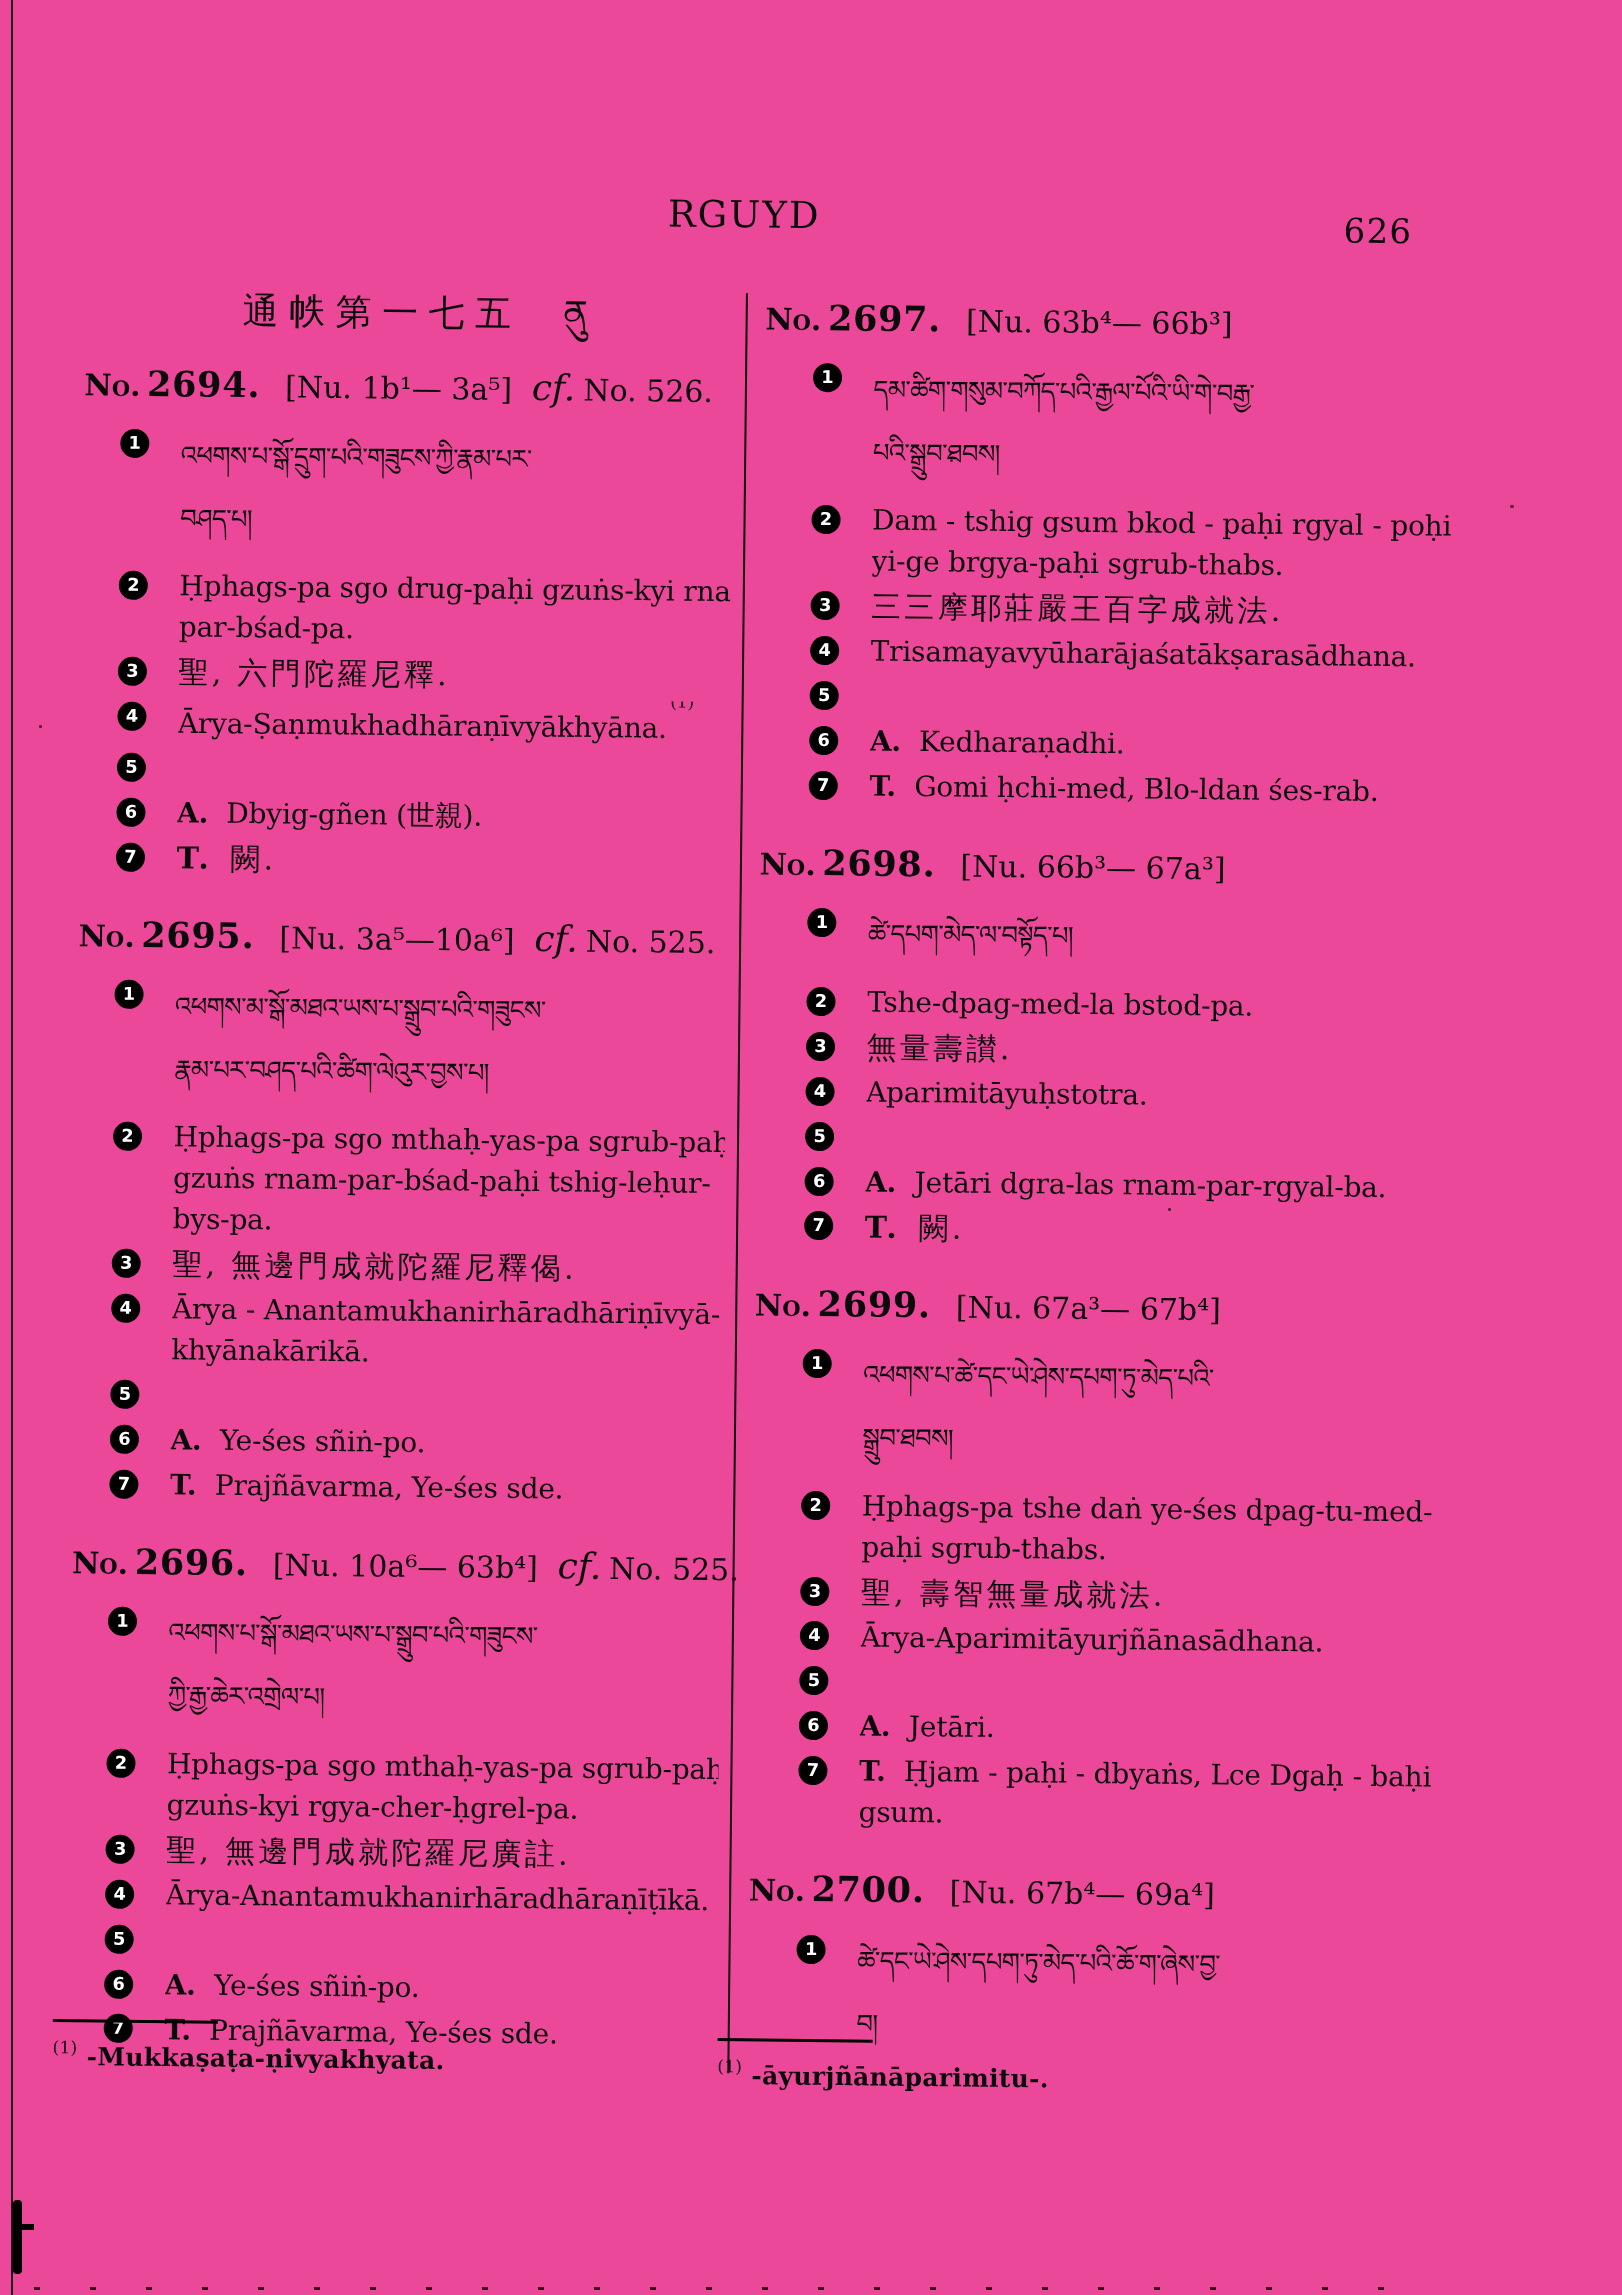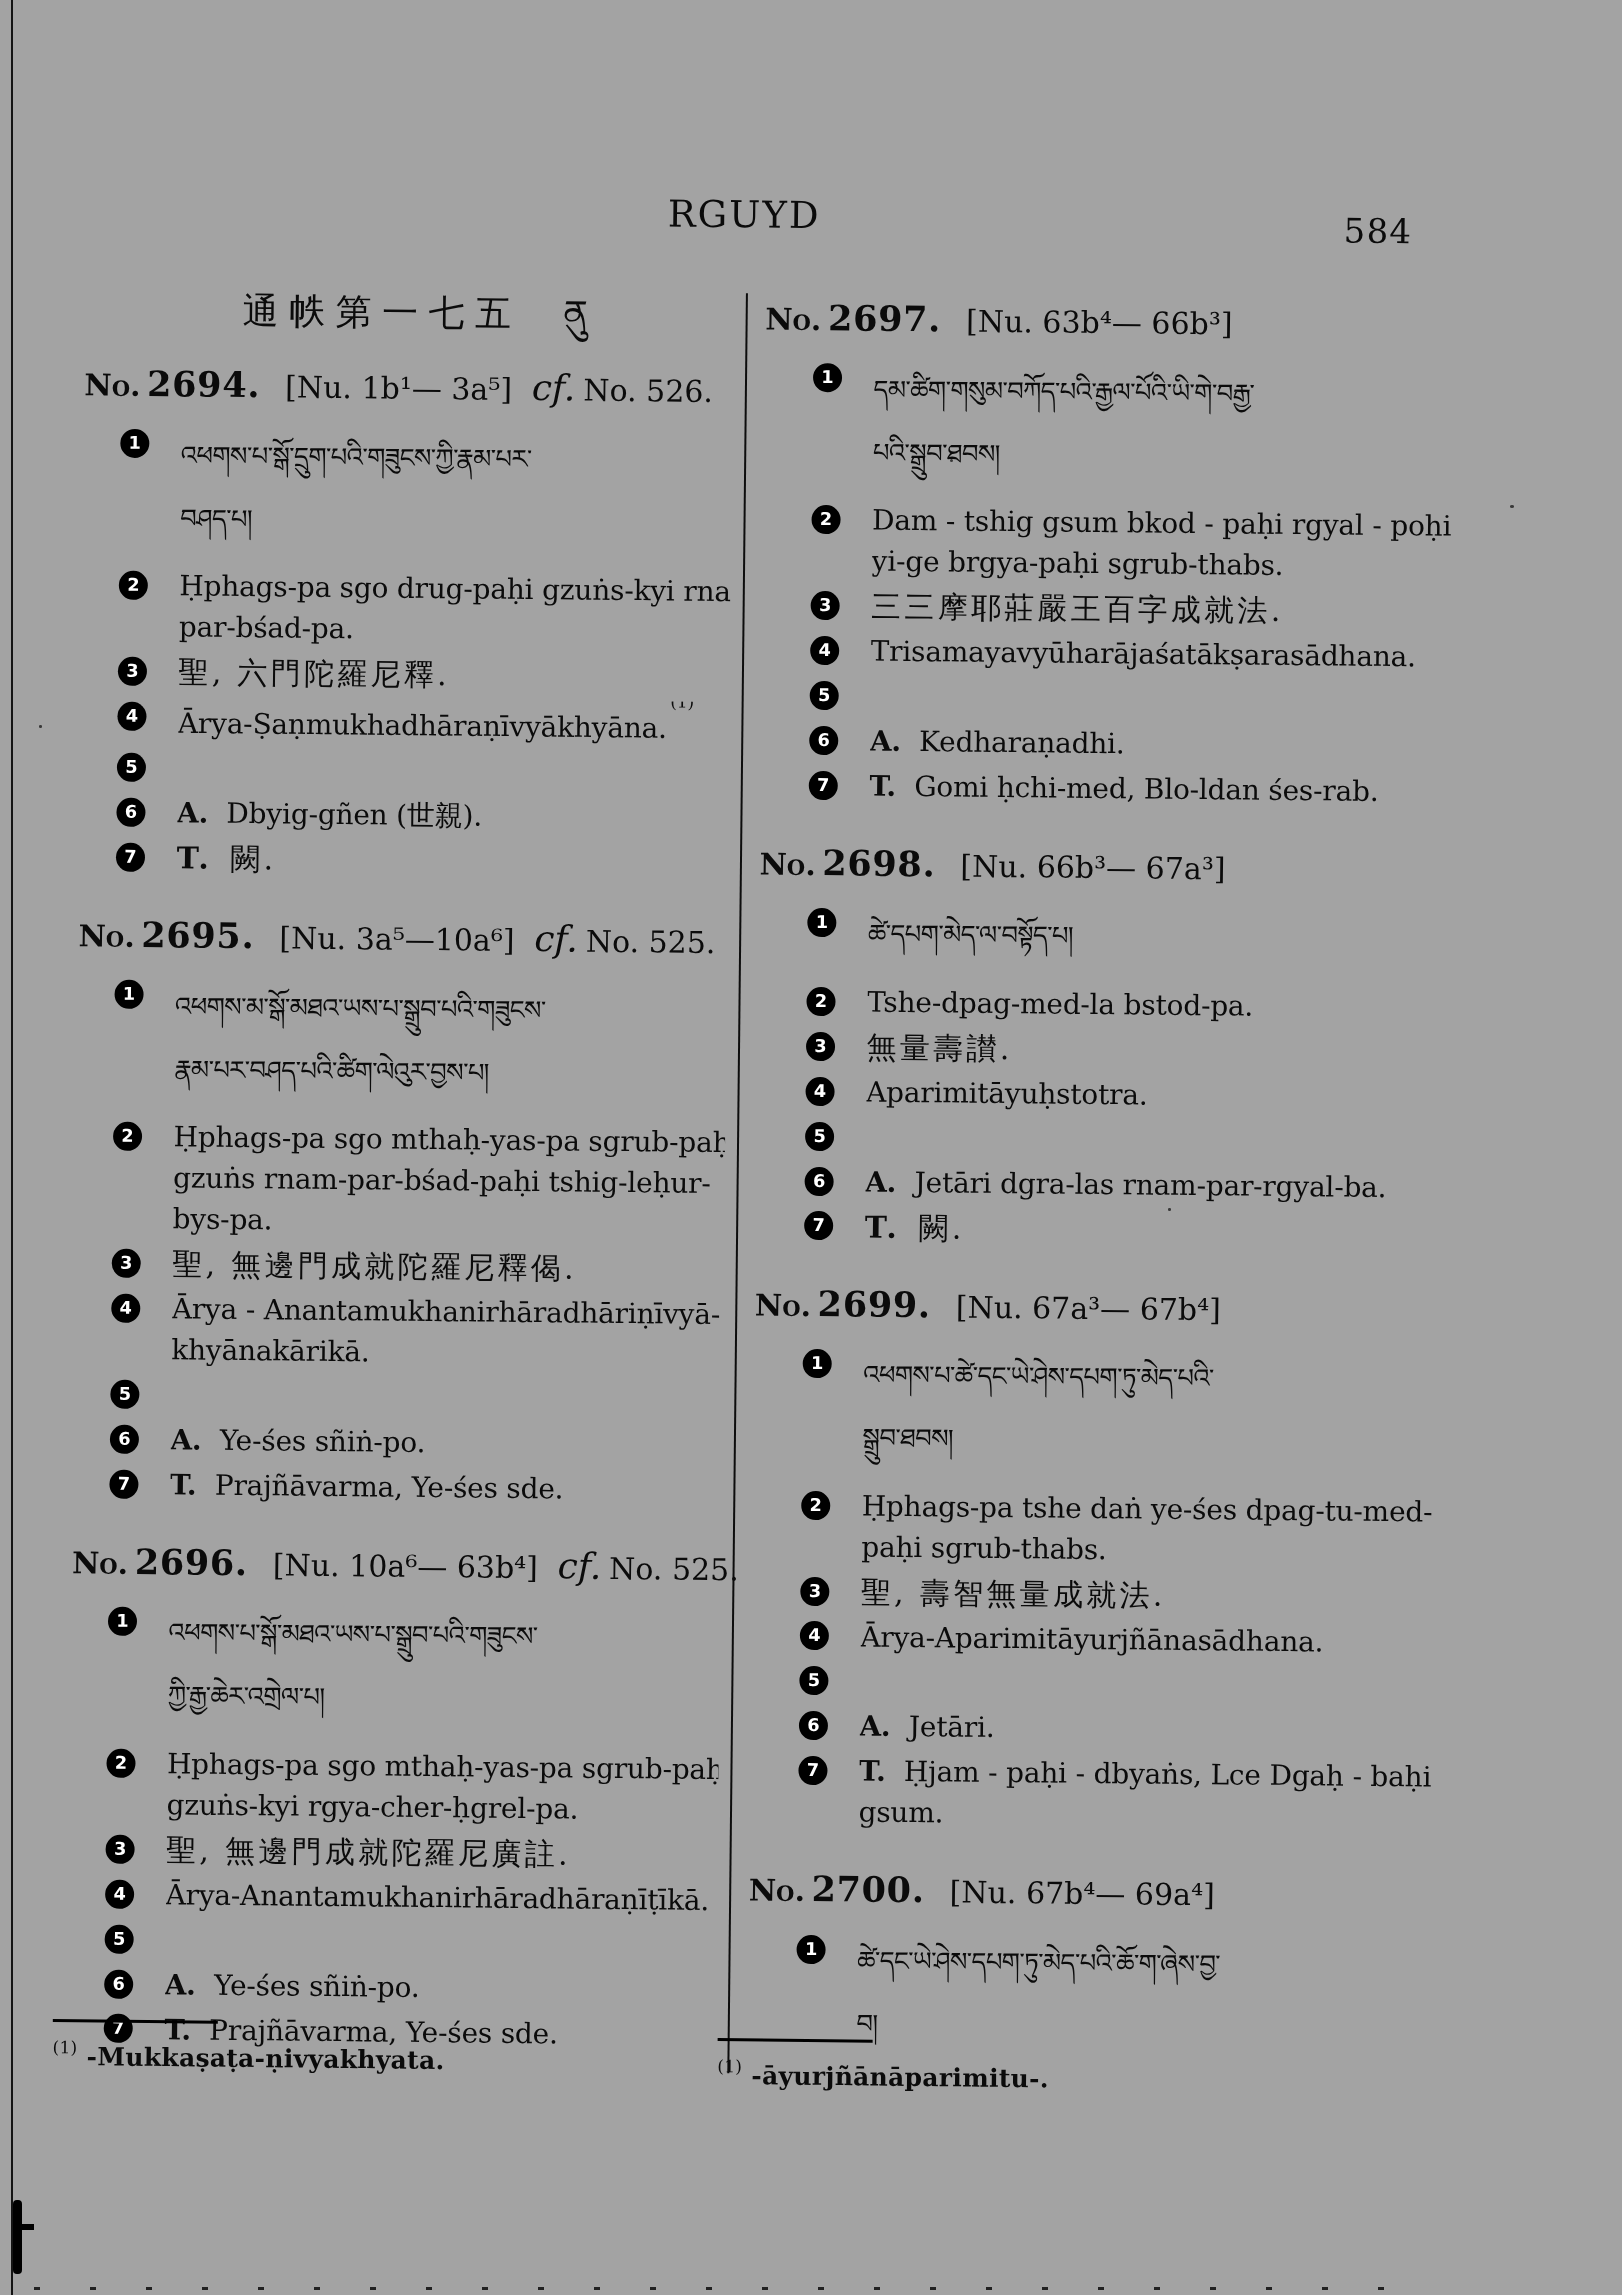"RGUYD" #page { background: #a3a3a3 -> #ec4899 }
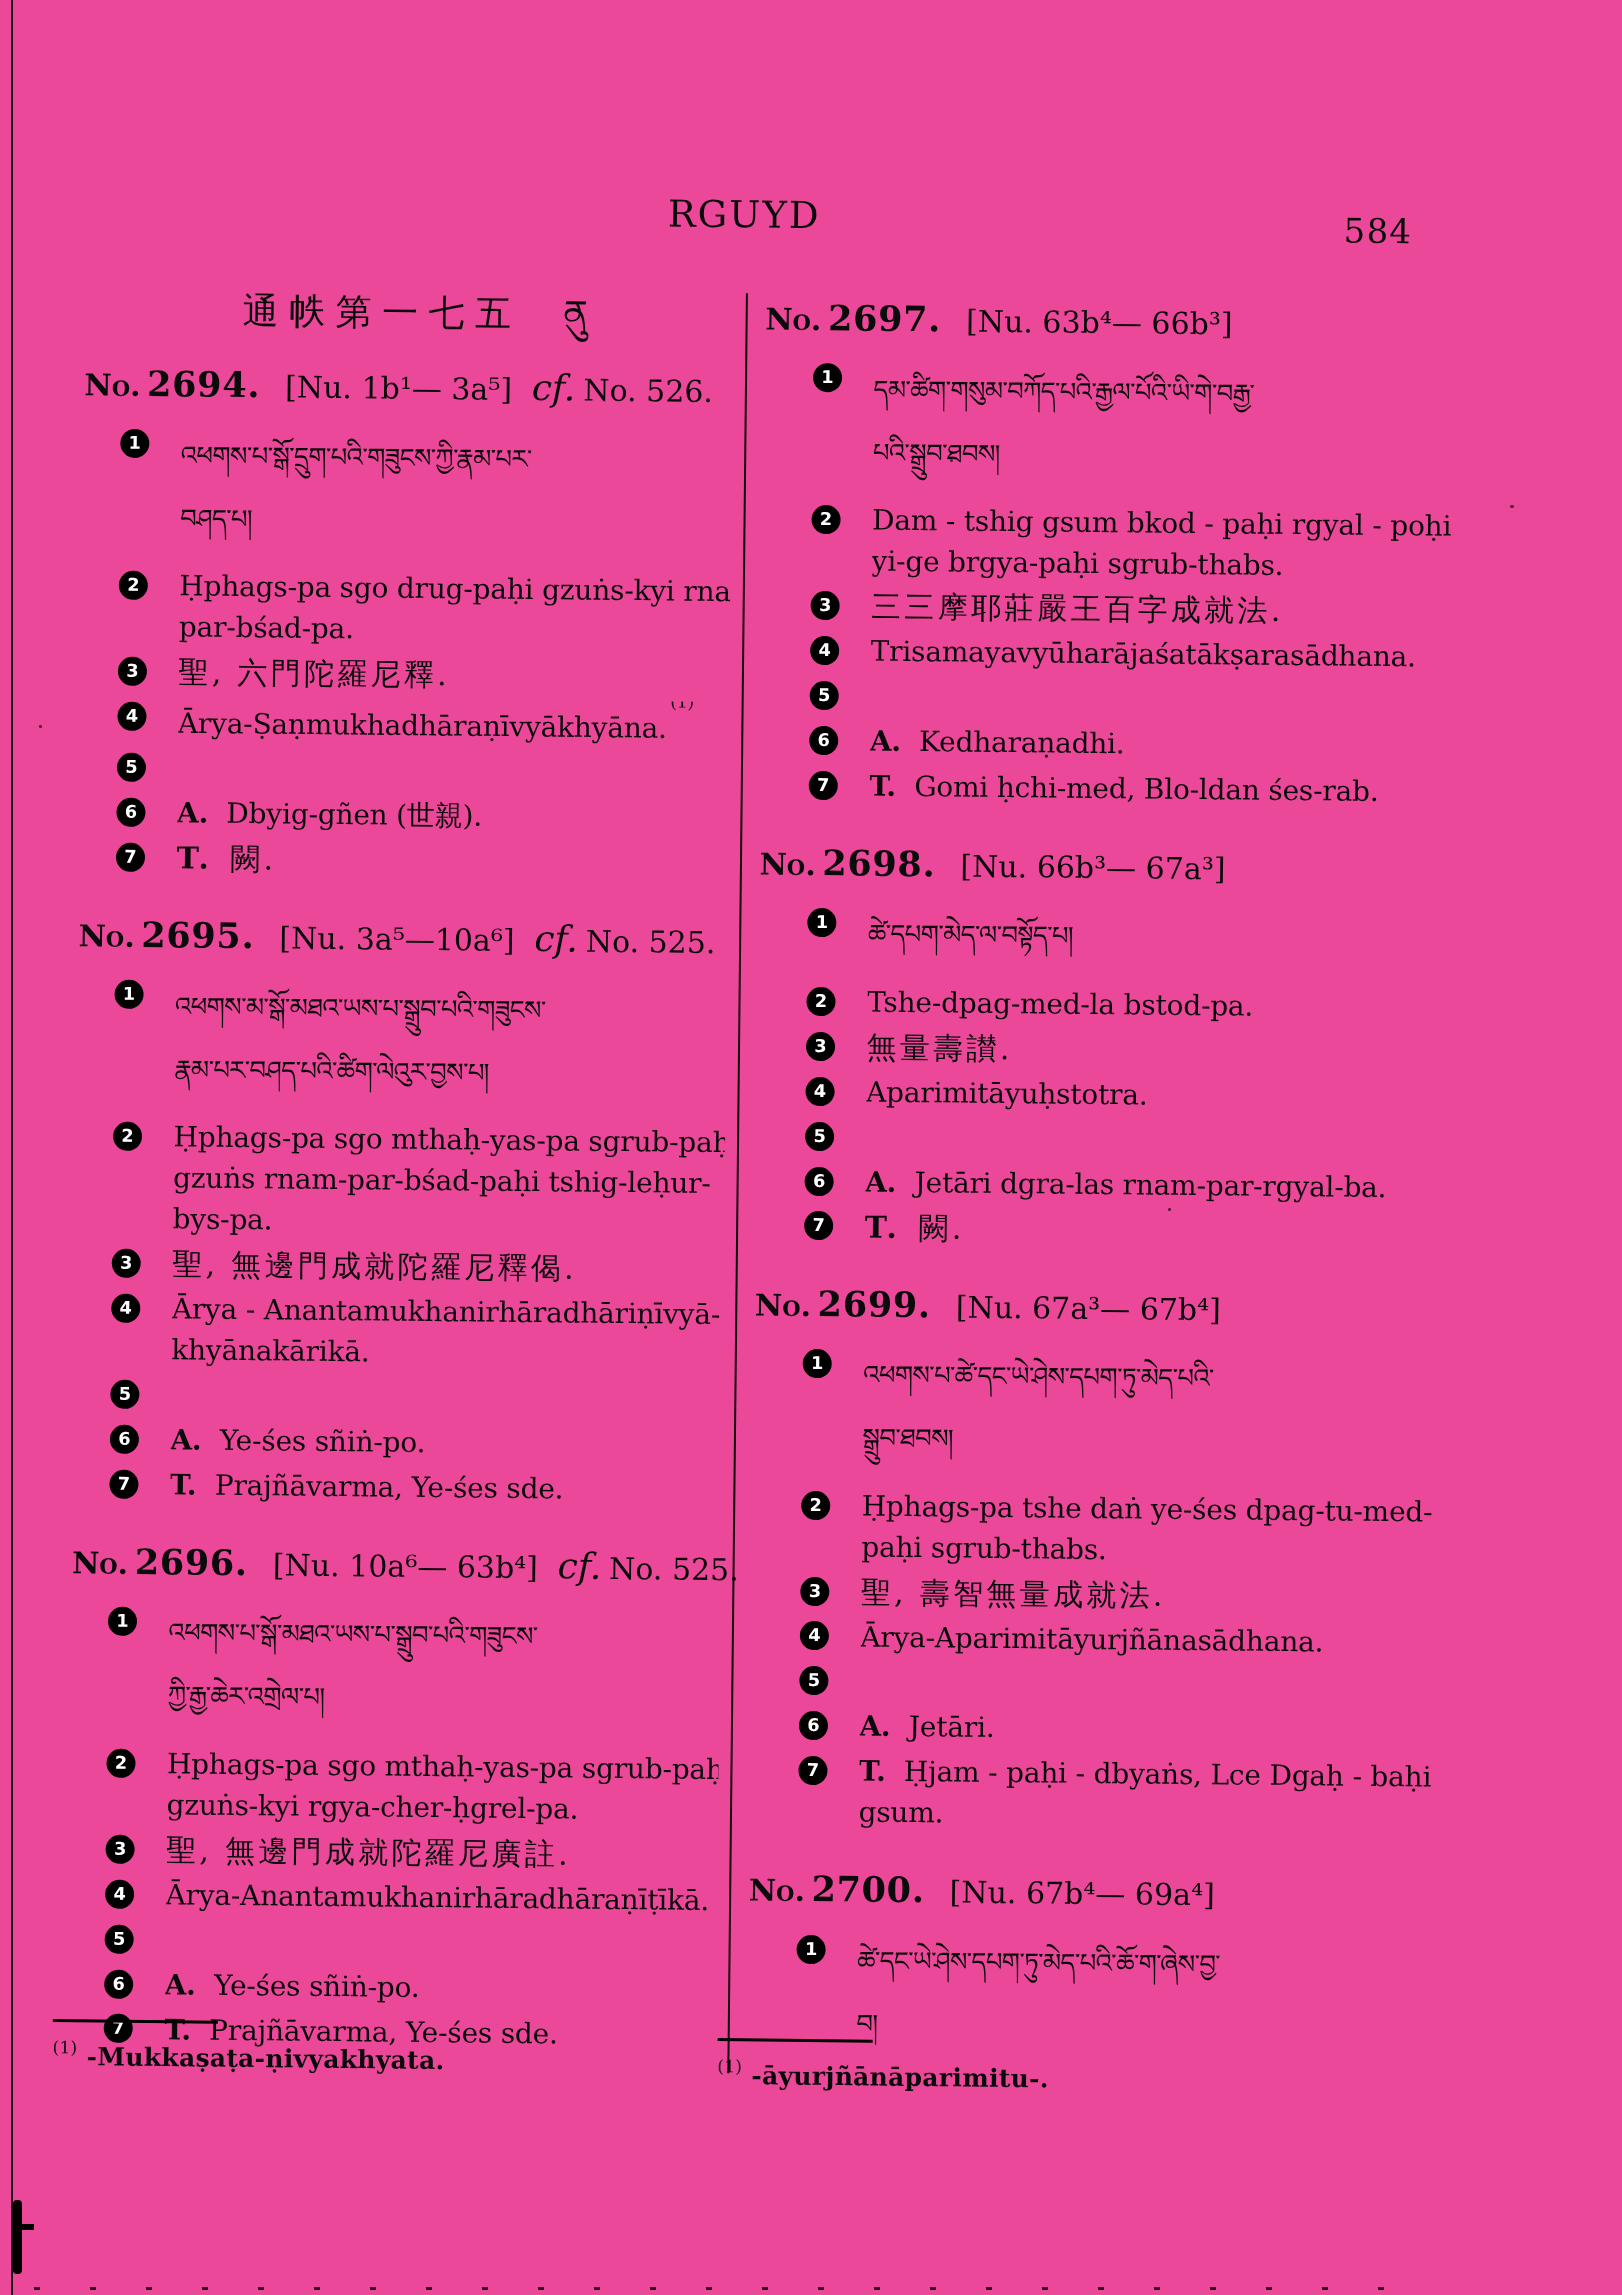"584" div { text: 584 -> 626 }
